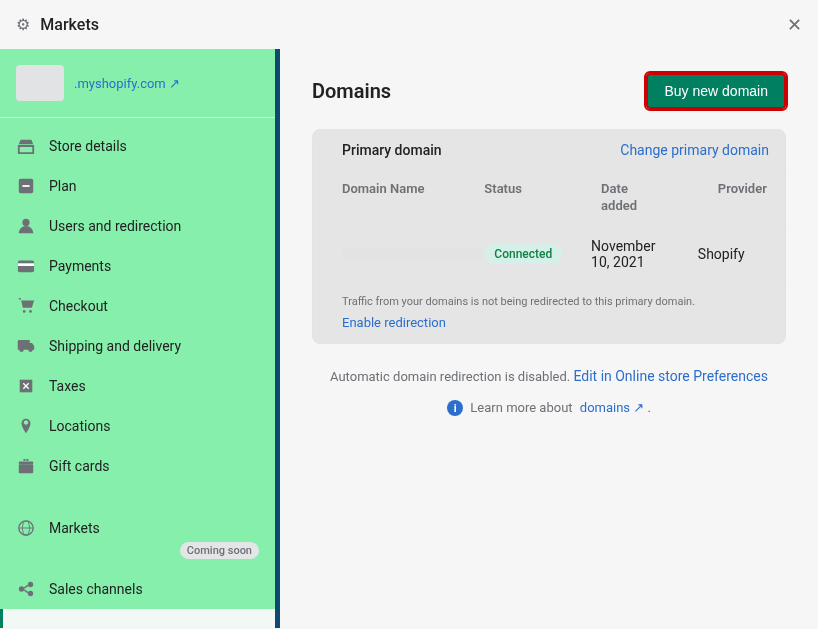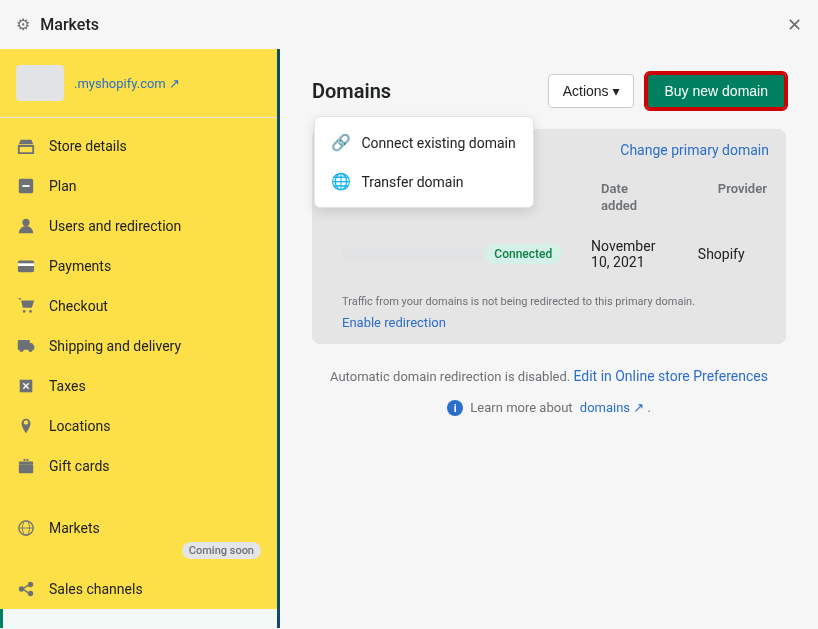".myshopify.com ↗" .sidebar { background: #fde047 -> #86efac; border-right: 3px solid #0c4a6e -> 5px solid #0c4a6e }
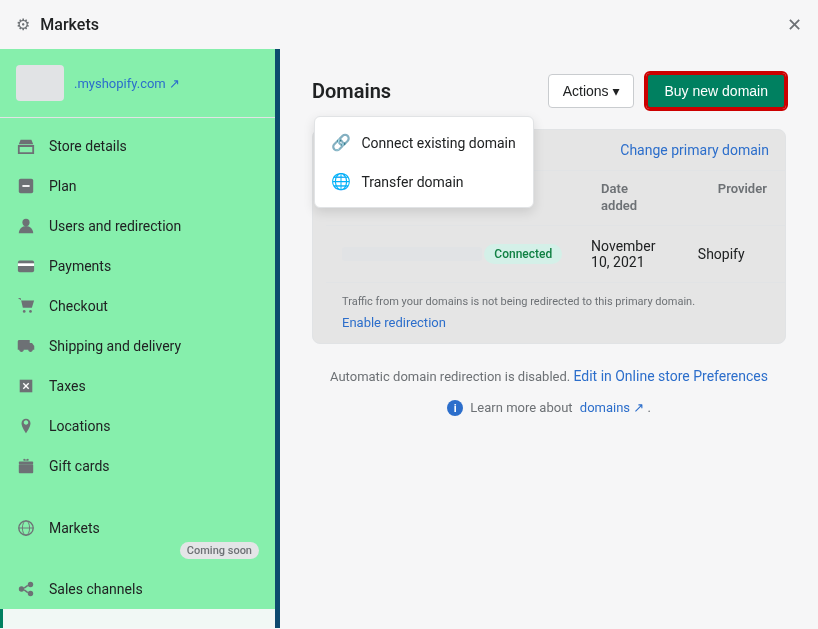"Actions ▾" div { html: <div> <button>Actions ▾</button> <div> <div> <span>🔗</span> <span>Connect existing domain</span> </div> <div> <span>🌐</span> <span>Transfer domain</span> </div> </div> </div> -> none }
